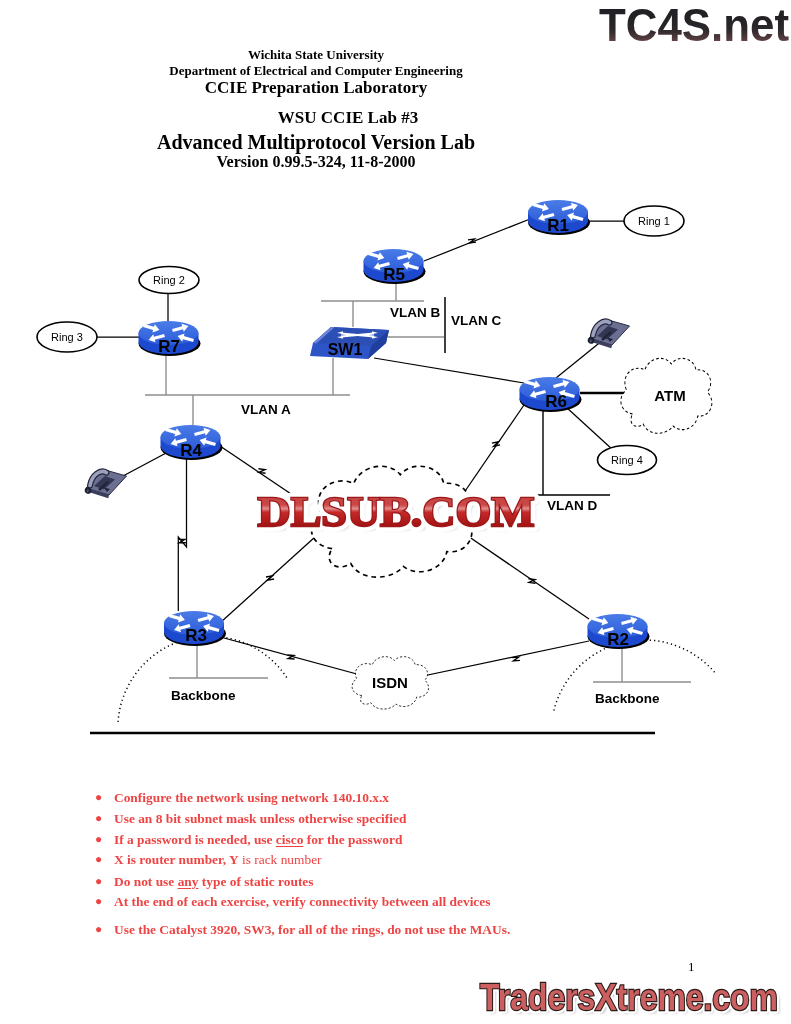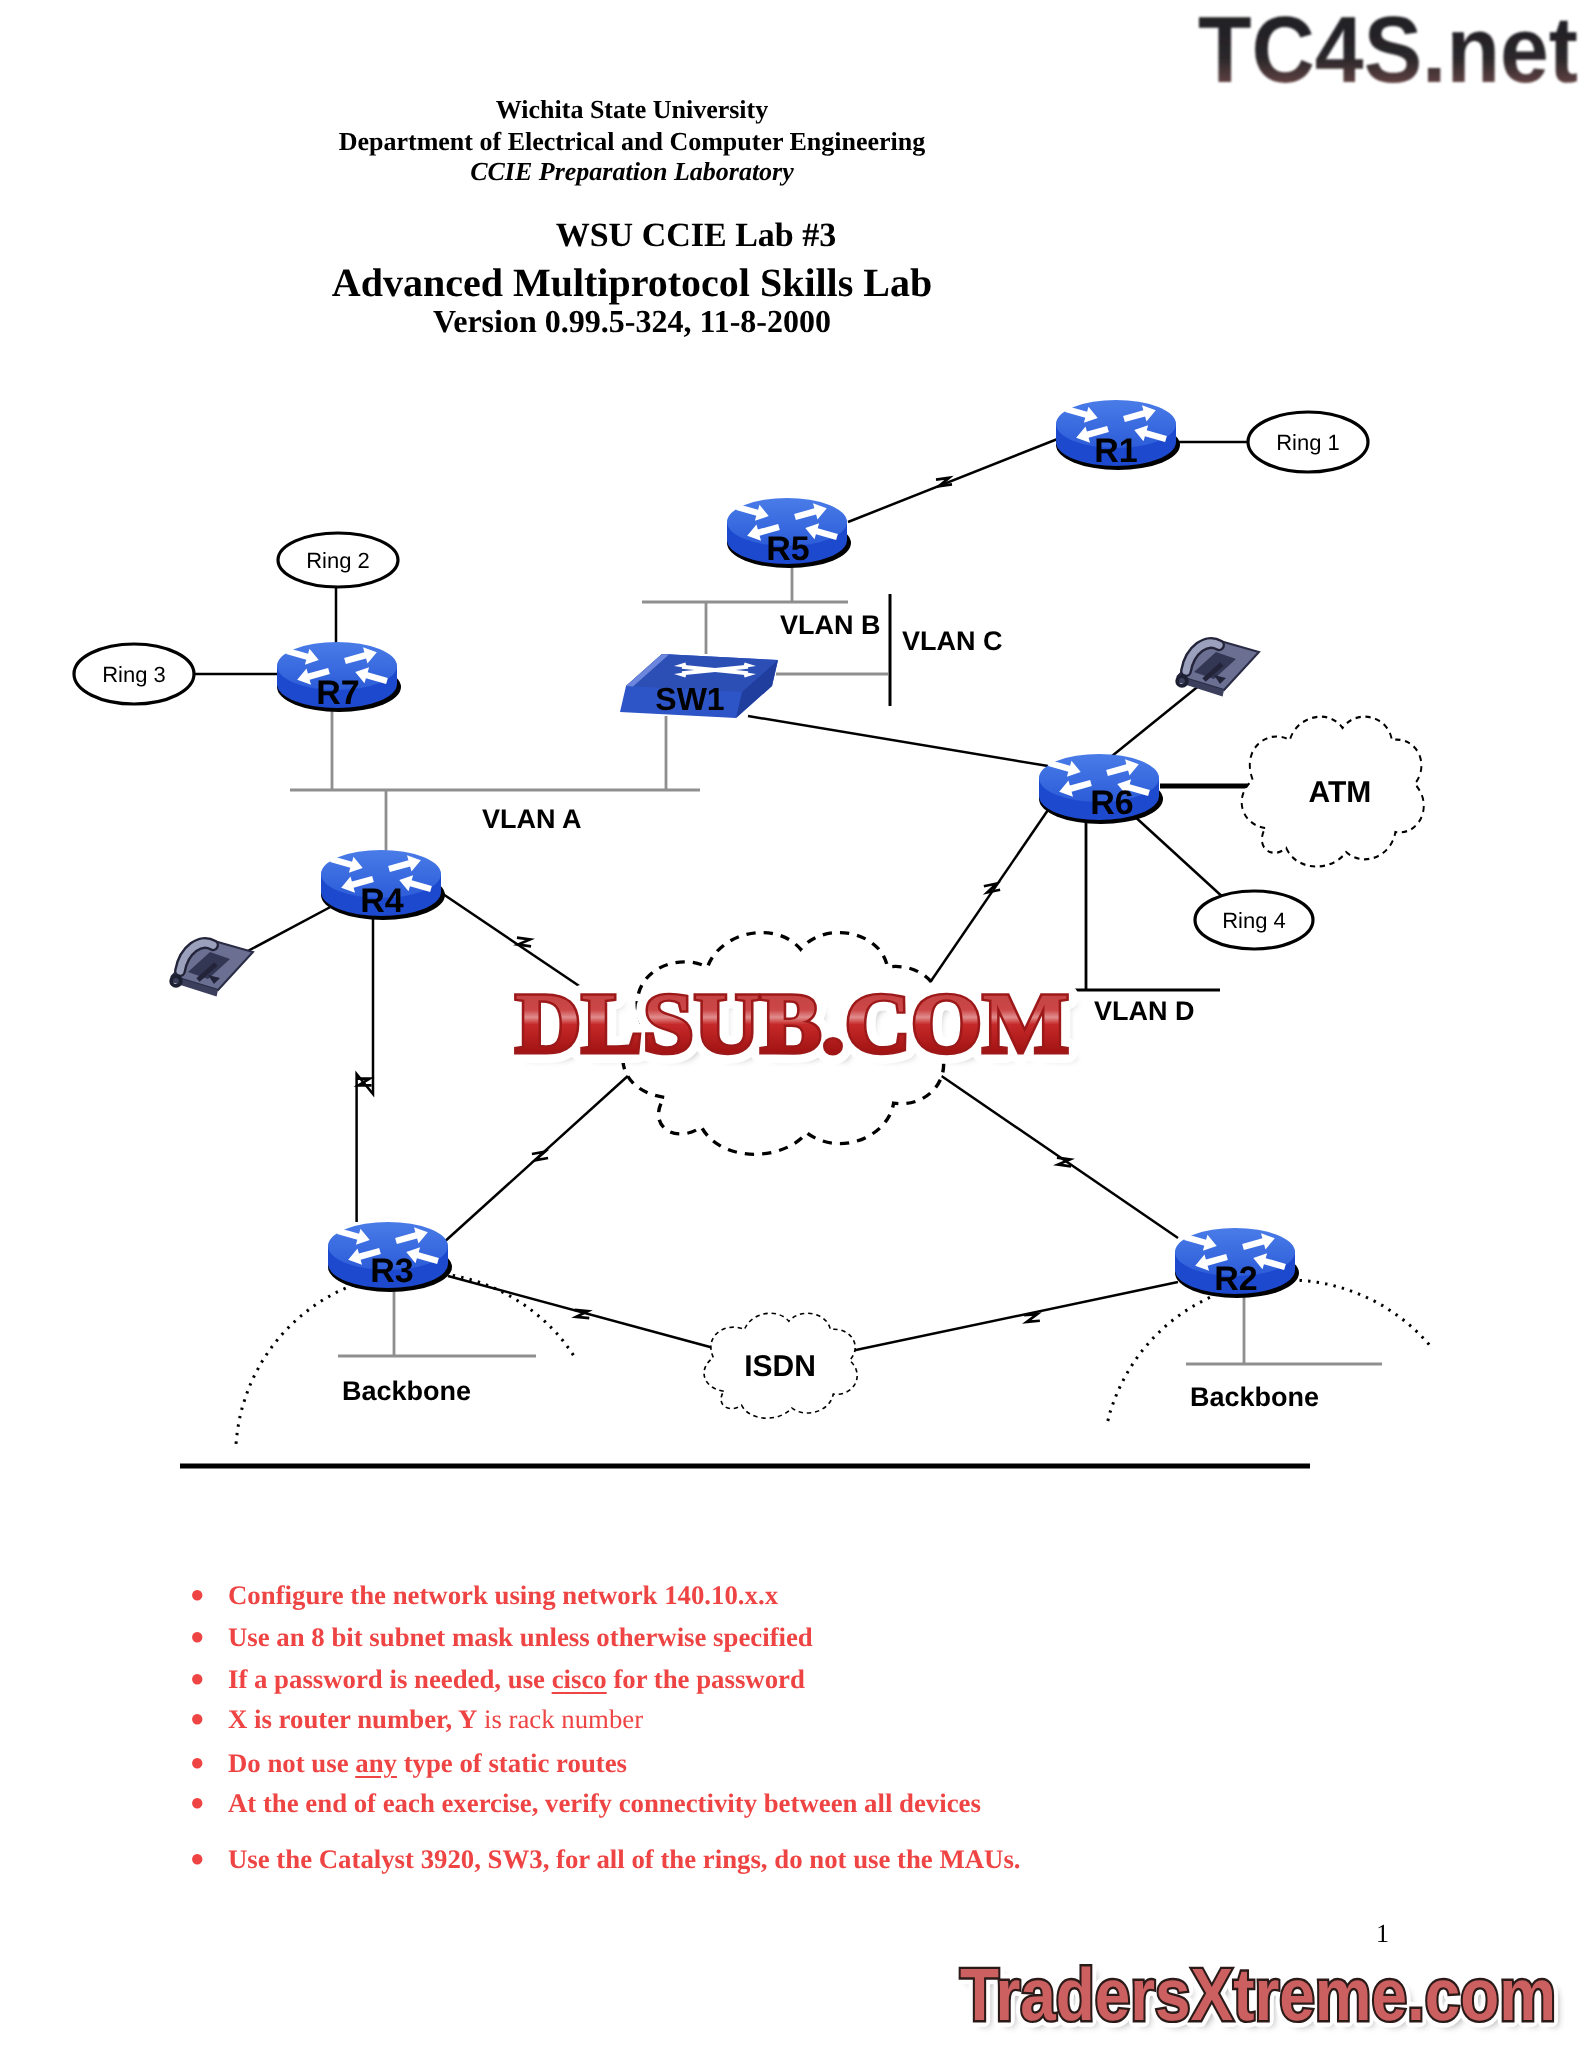"CCIE Preparation Laboratory" div.hdr { font-size: 13px -> 17px; font-style: italic -> none }
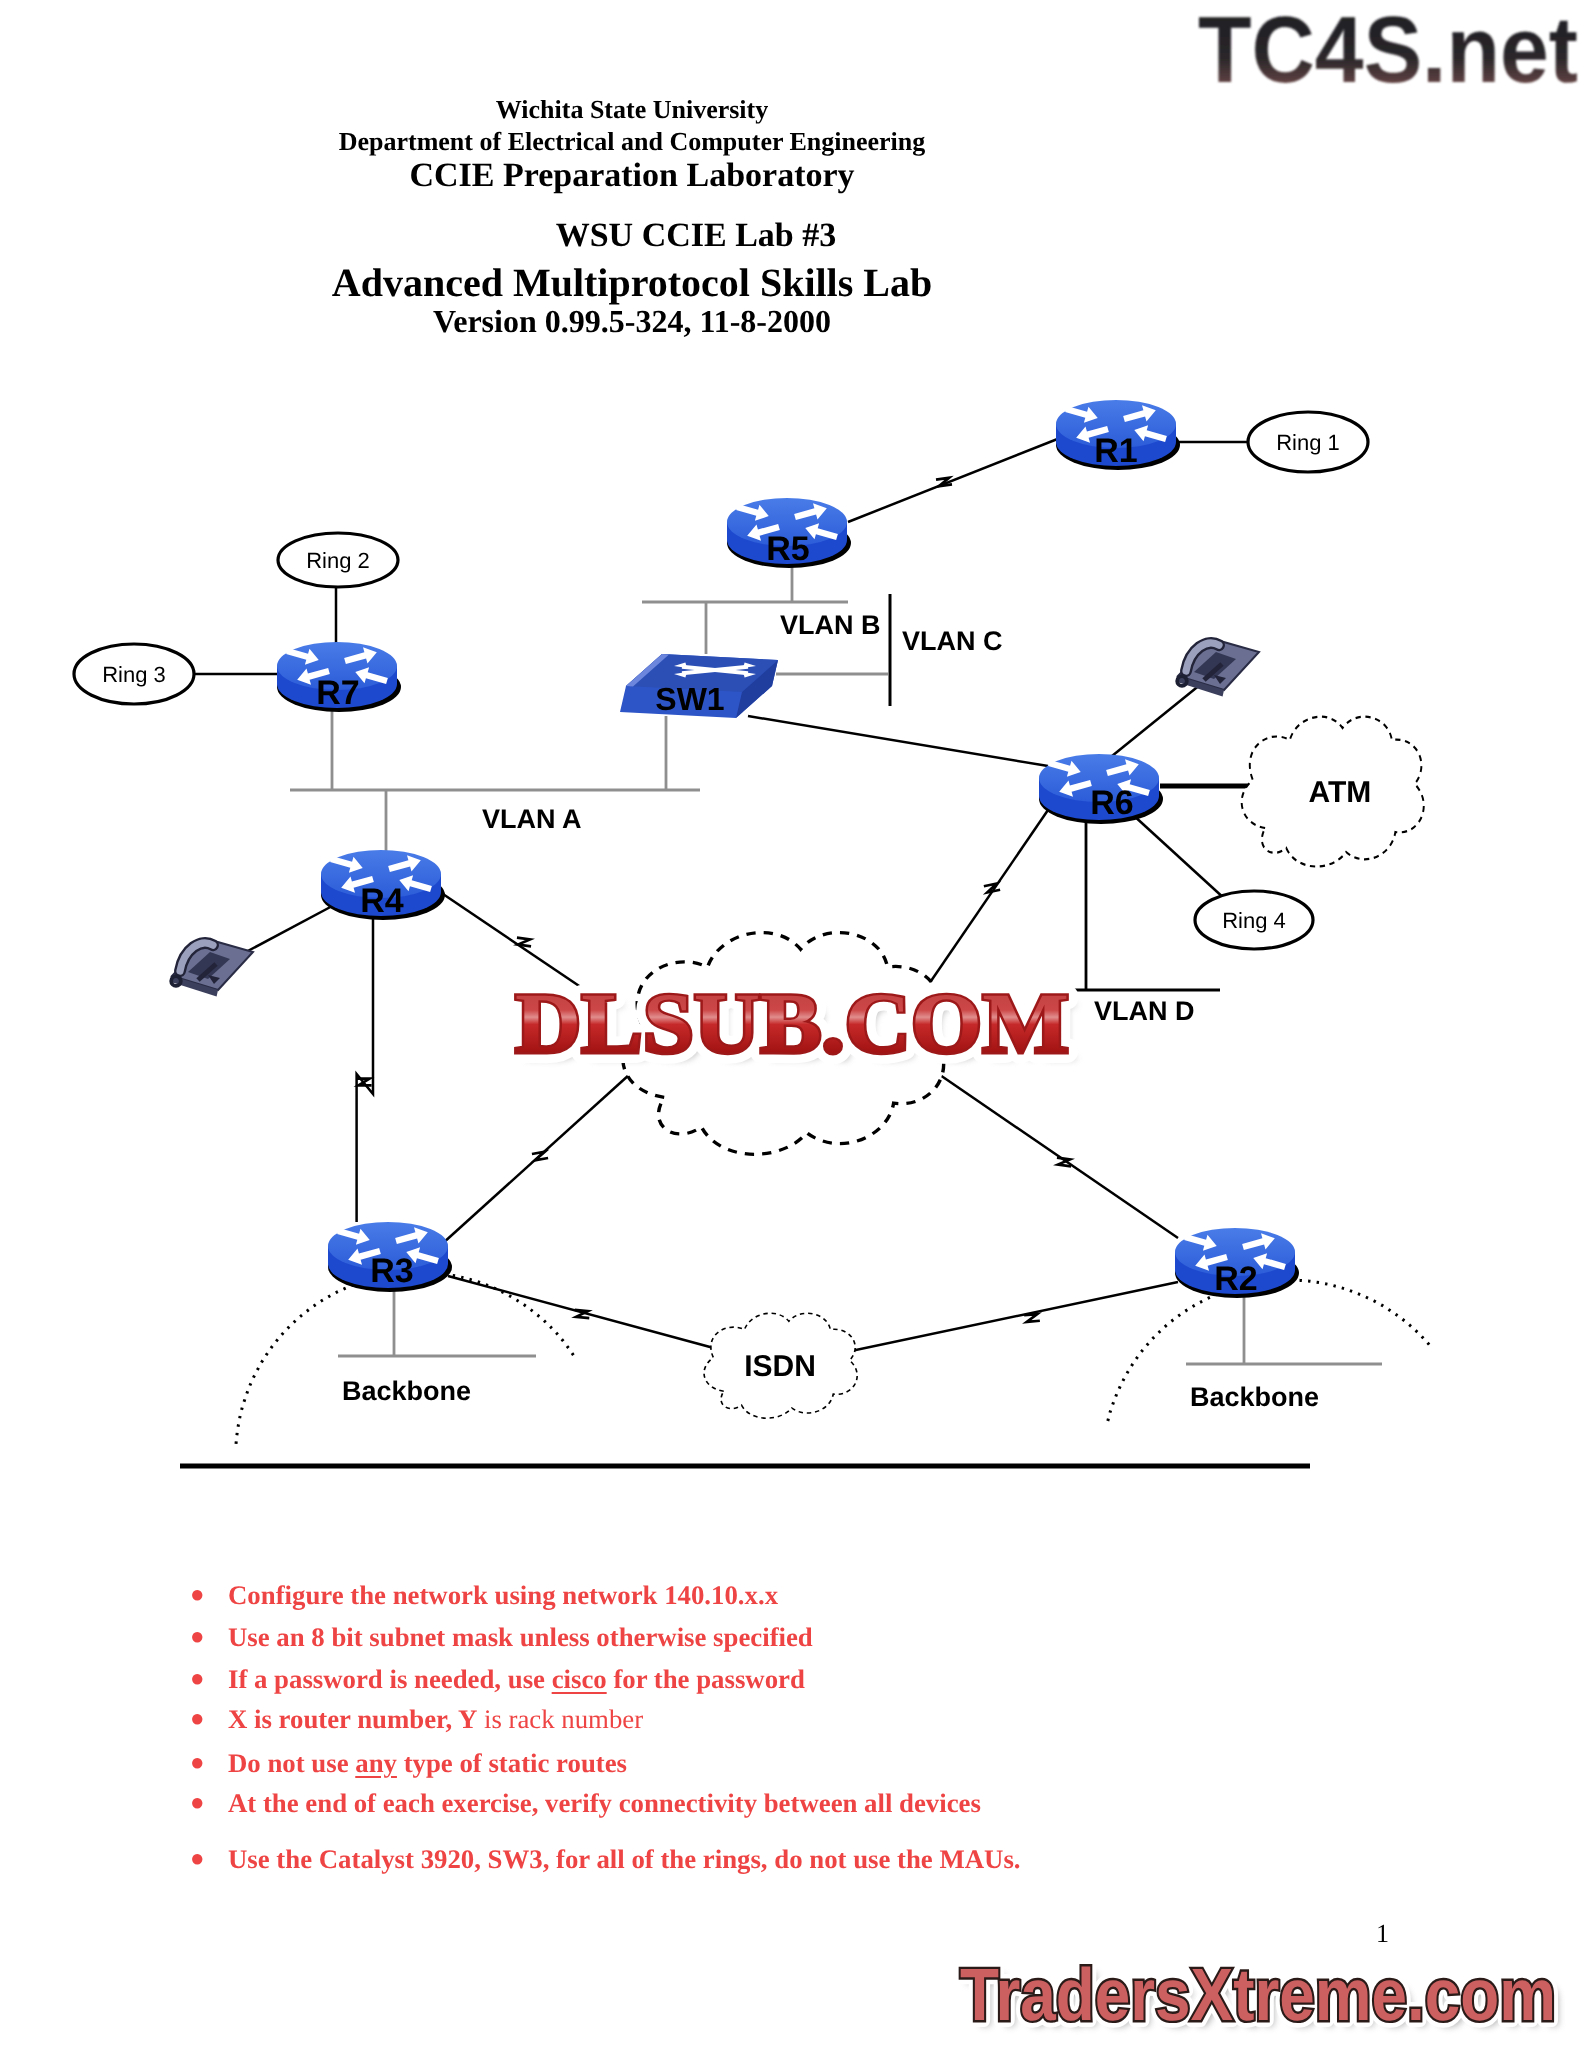"Advanced Multiprotocol Skills Lab" div.hdr { text: Skills -> Version }
